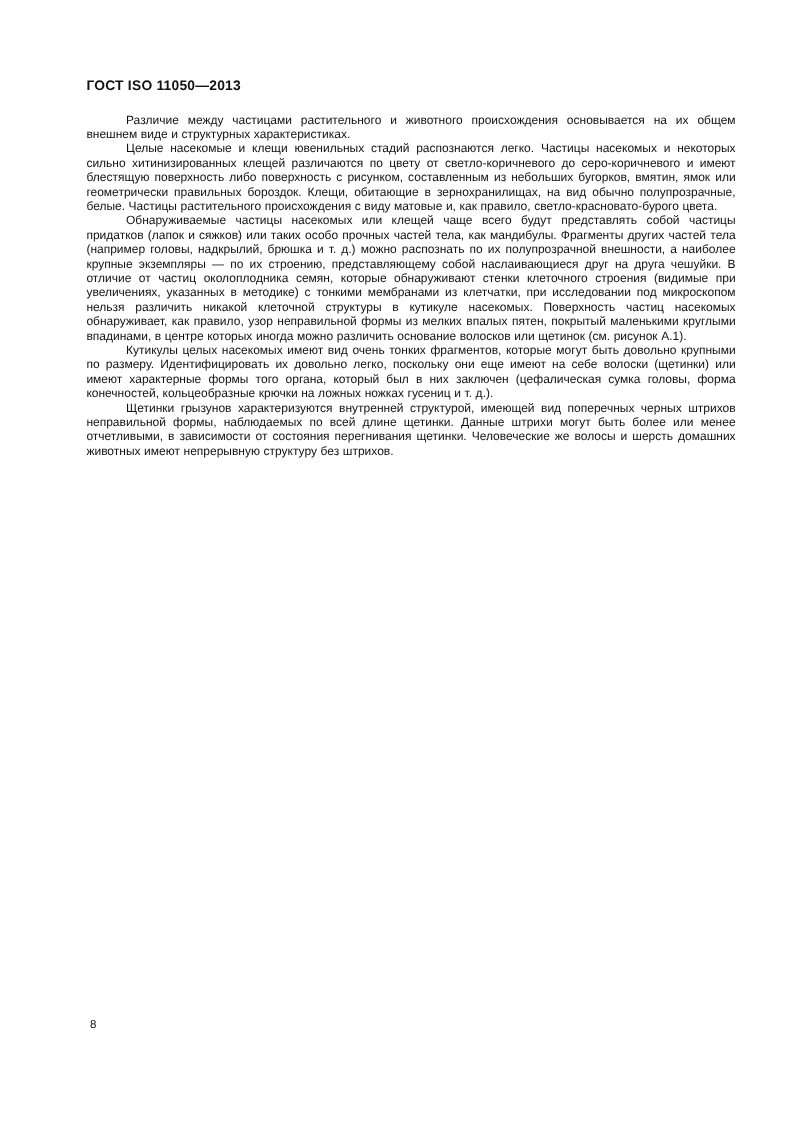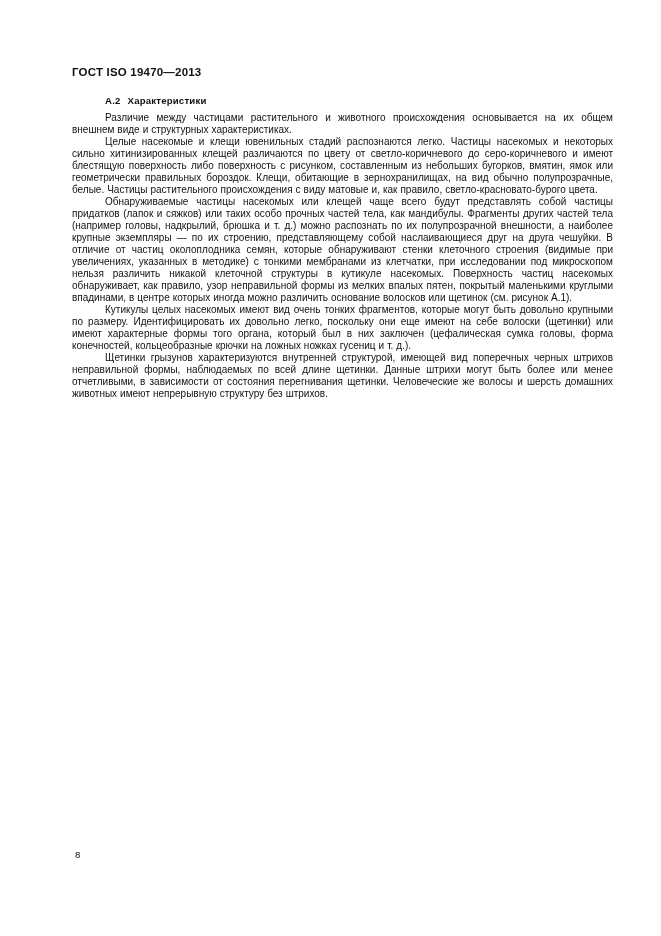"ГОСТ ISO 19470—2013" div.doc-header { text: 19470 -> 11050 }
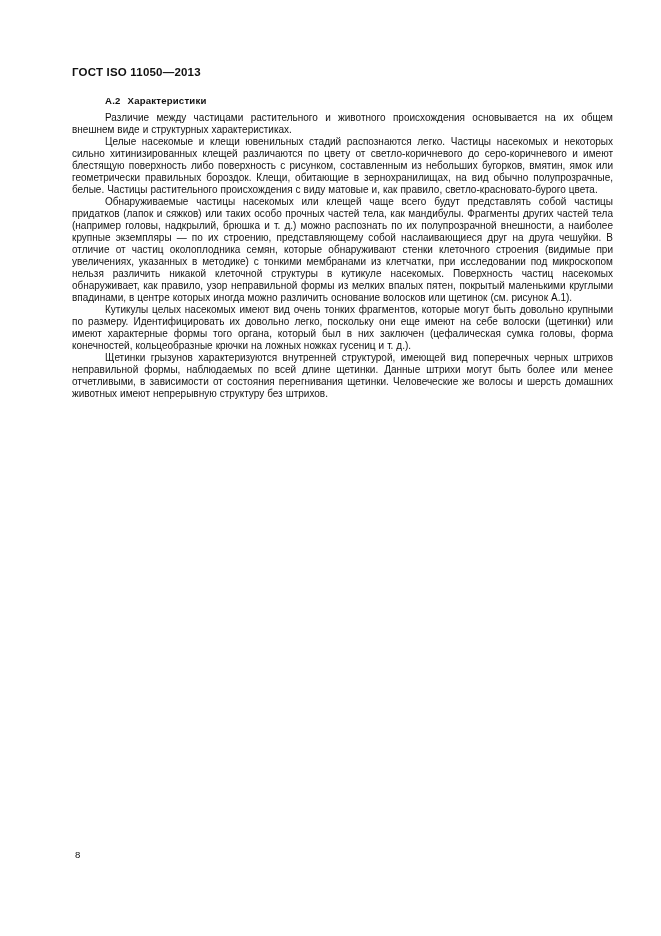"А.2 Характеристики" div.section-heading { html: <div> <span>А.2</span><span>Характеристики</span> </div> -> none }
